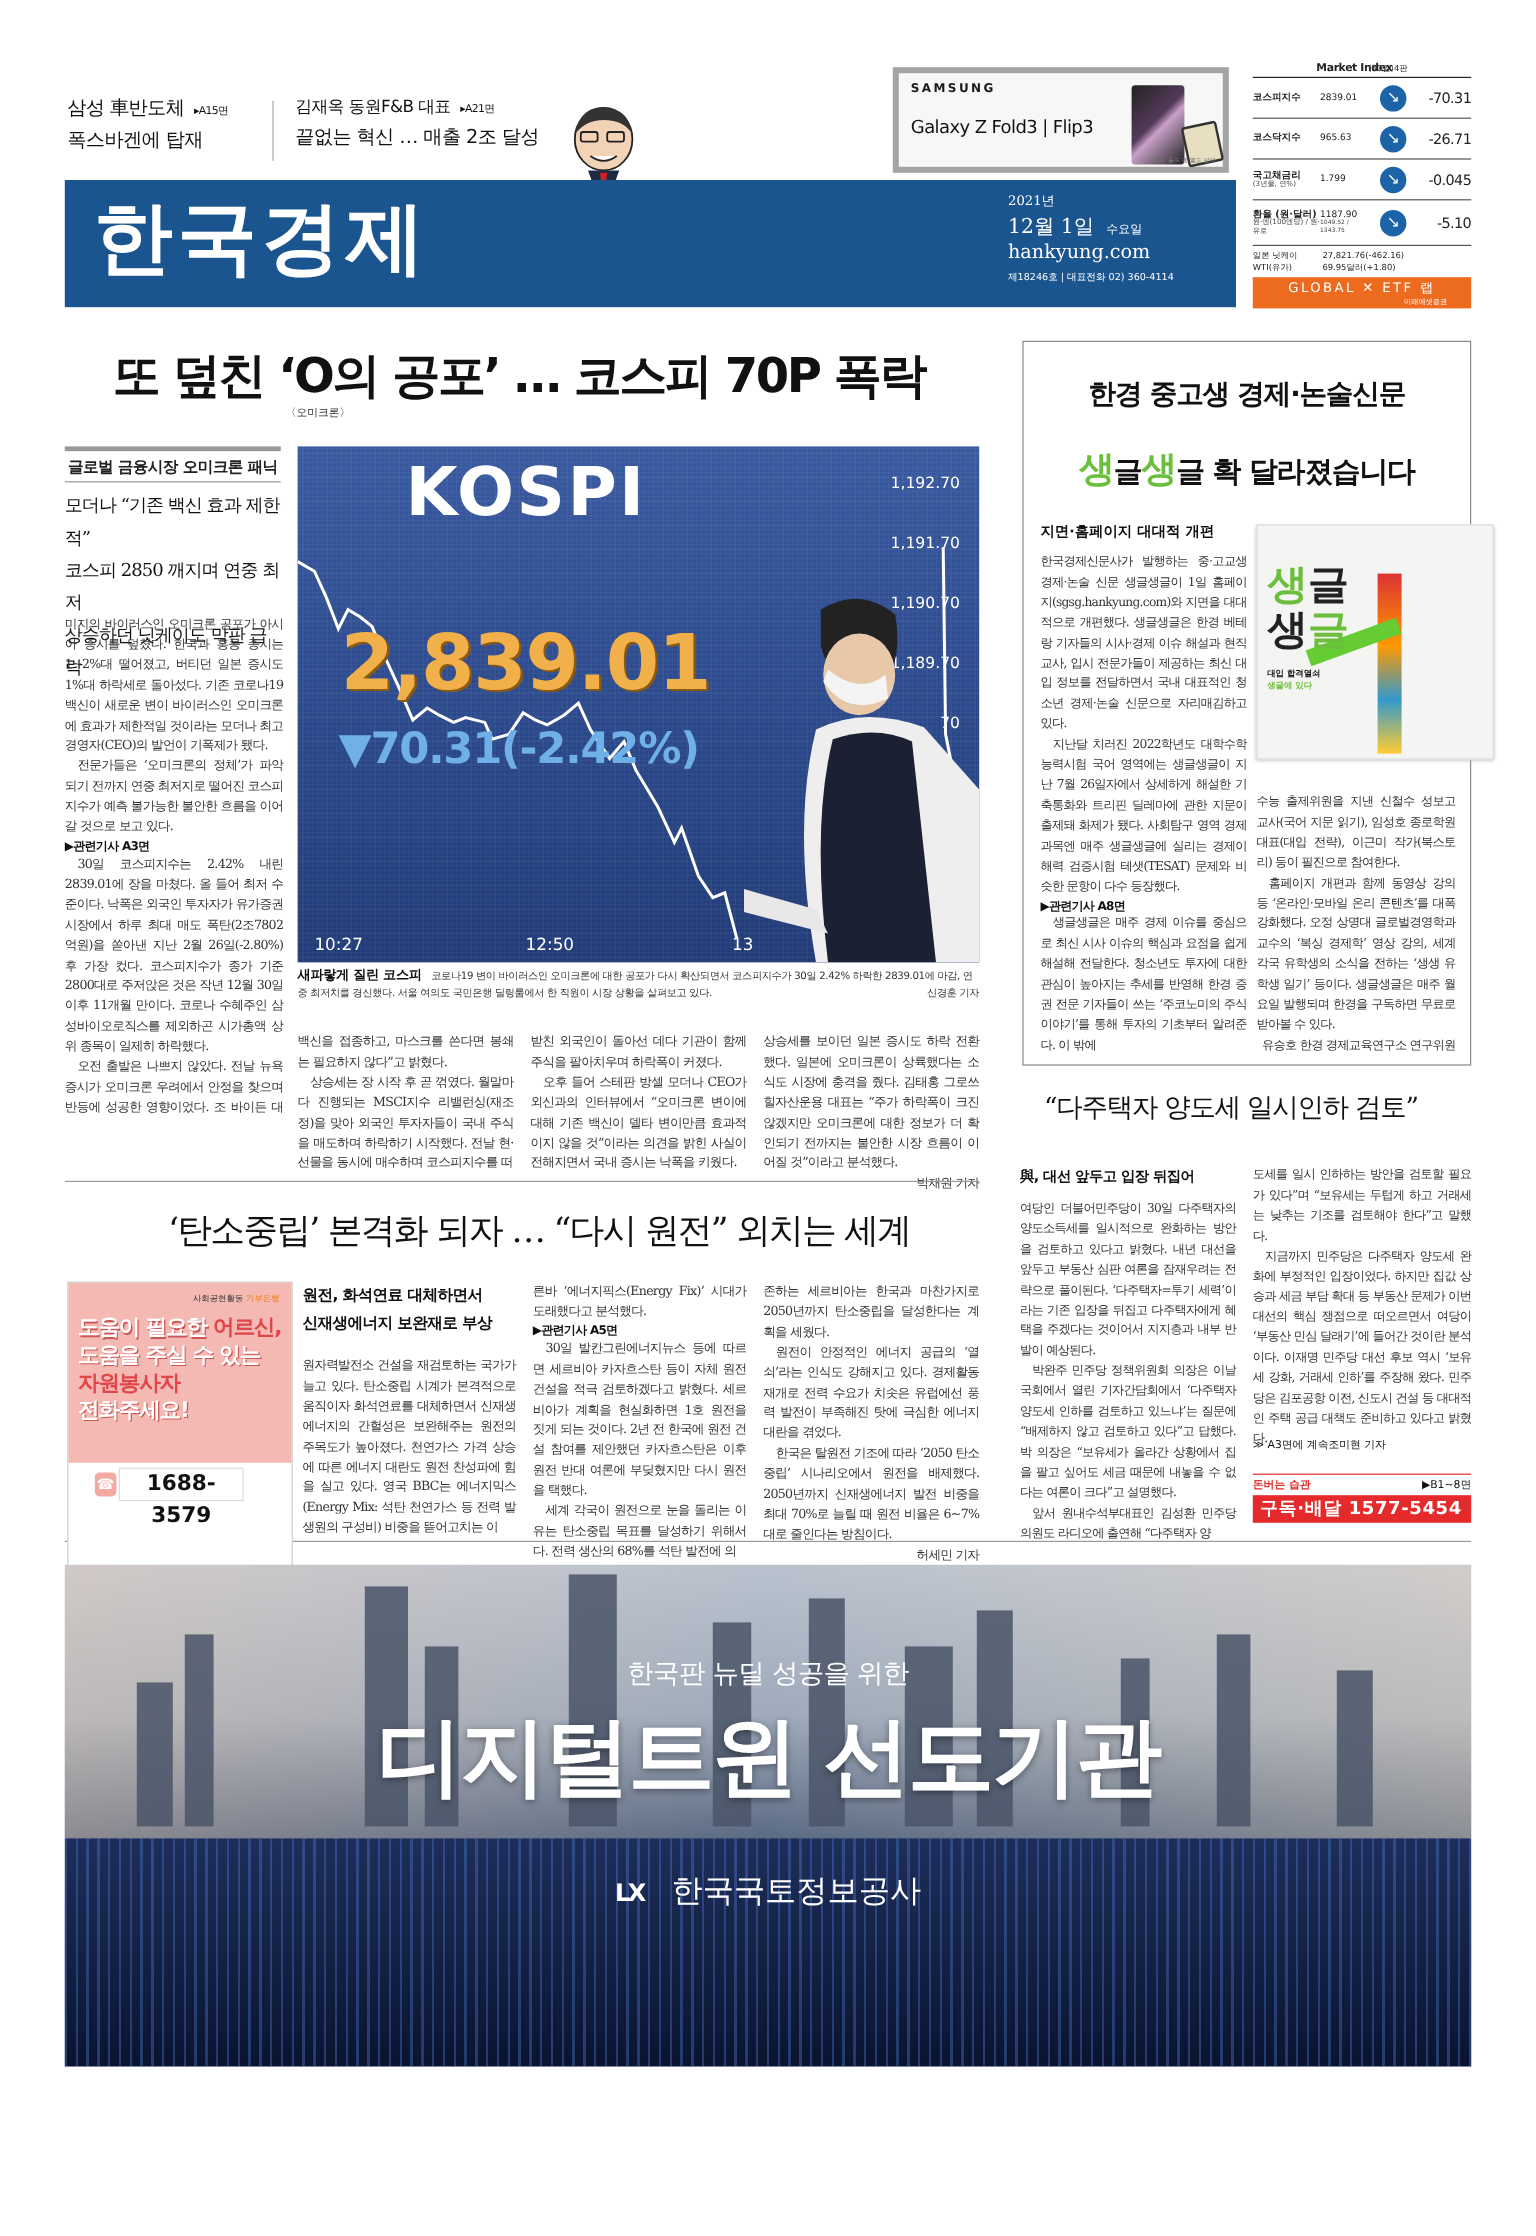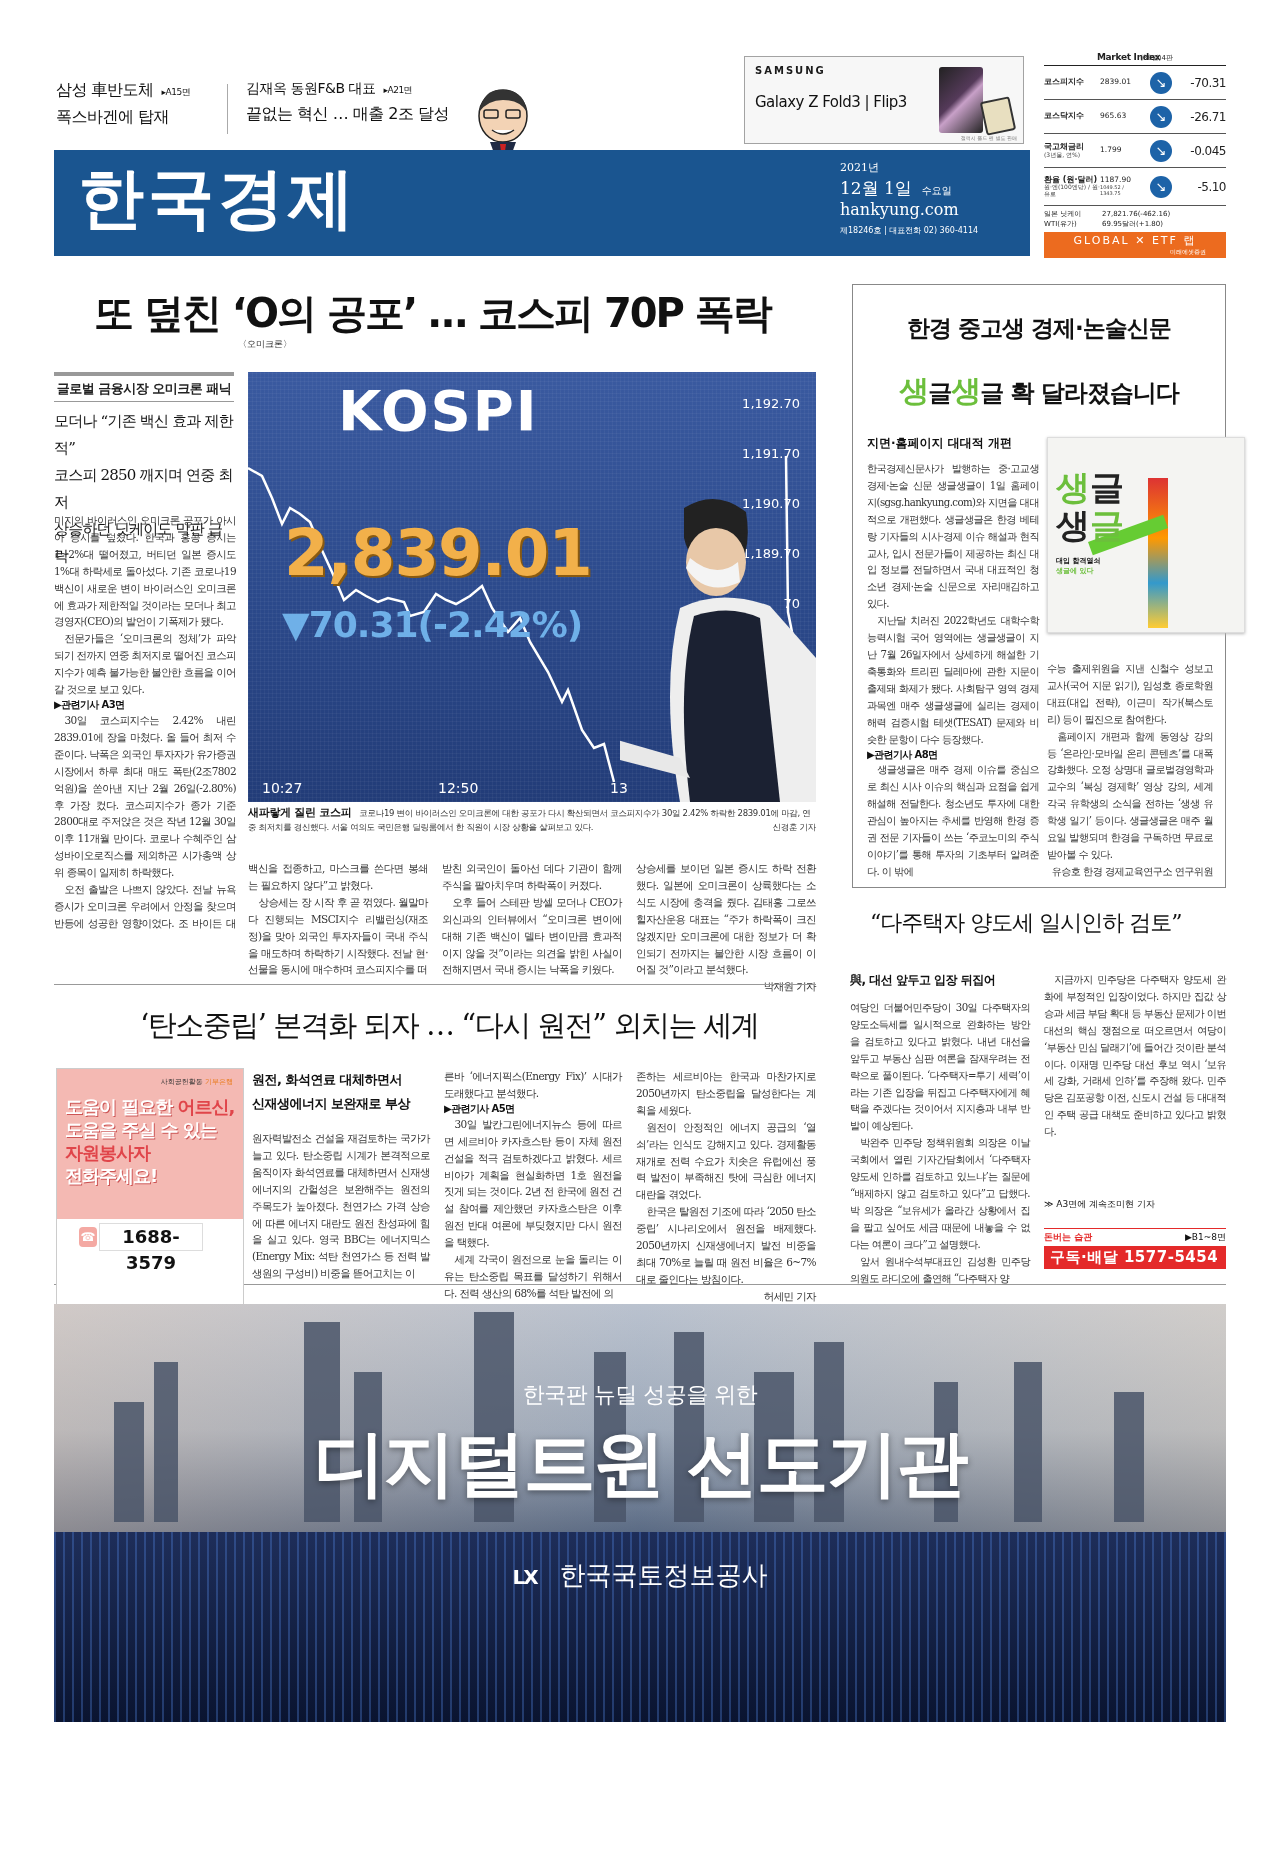"SAMSUNG" .samsung { border: 1px solid #a3a3a3 -> 5px solid #a3a3a3 }
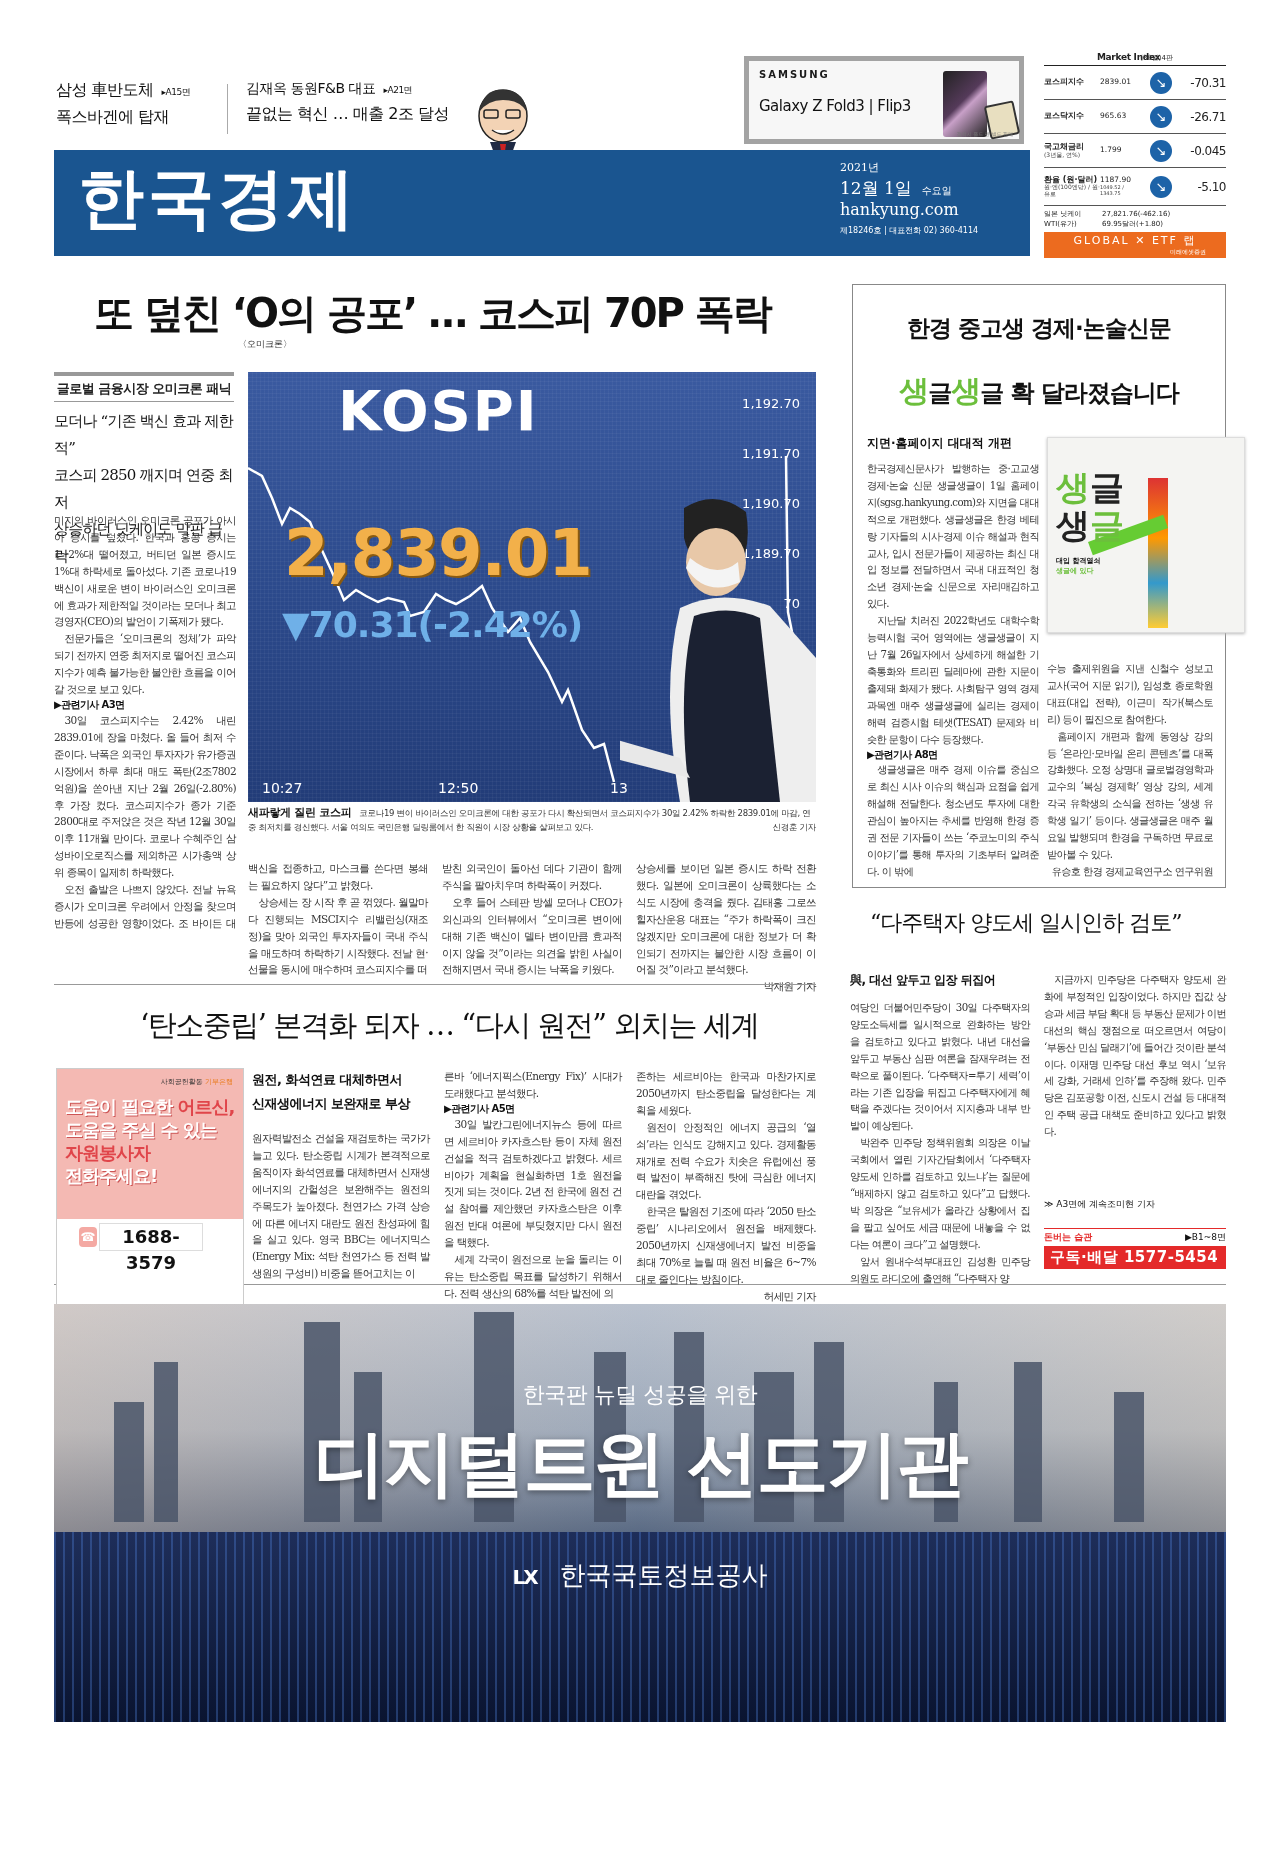"도세를 일시 인하하는 방안을 검토할" p.ni { html: none -> <p>도세를 일시 인하하는 방안을 검토할 필요가 있다”며 “보유세는 두텁게 하고 거래세는 낮추는 기조를 검토해야 한다”고 말했다.</p> }
